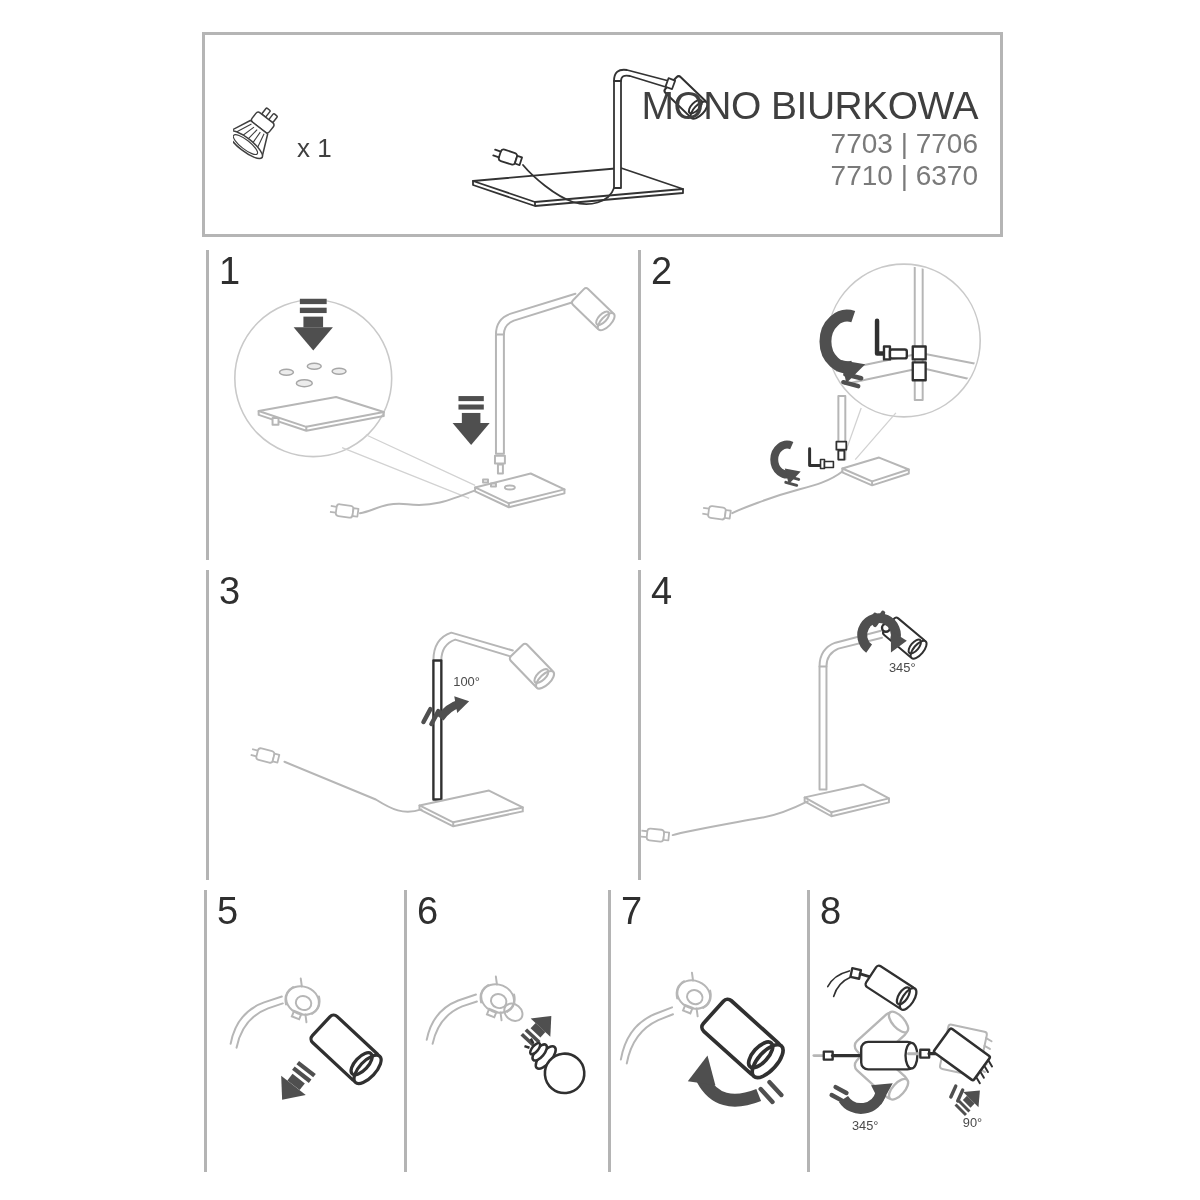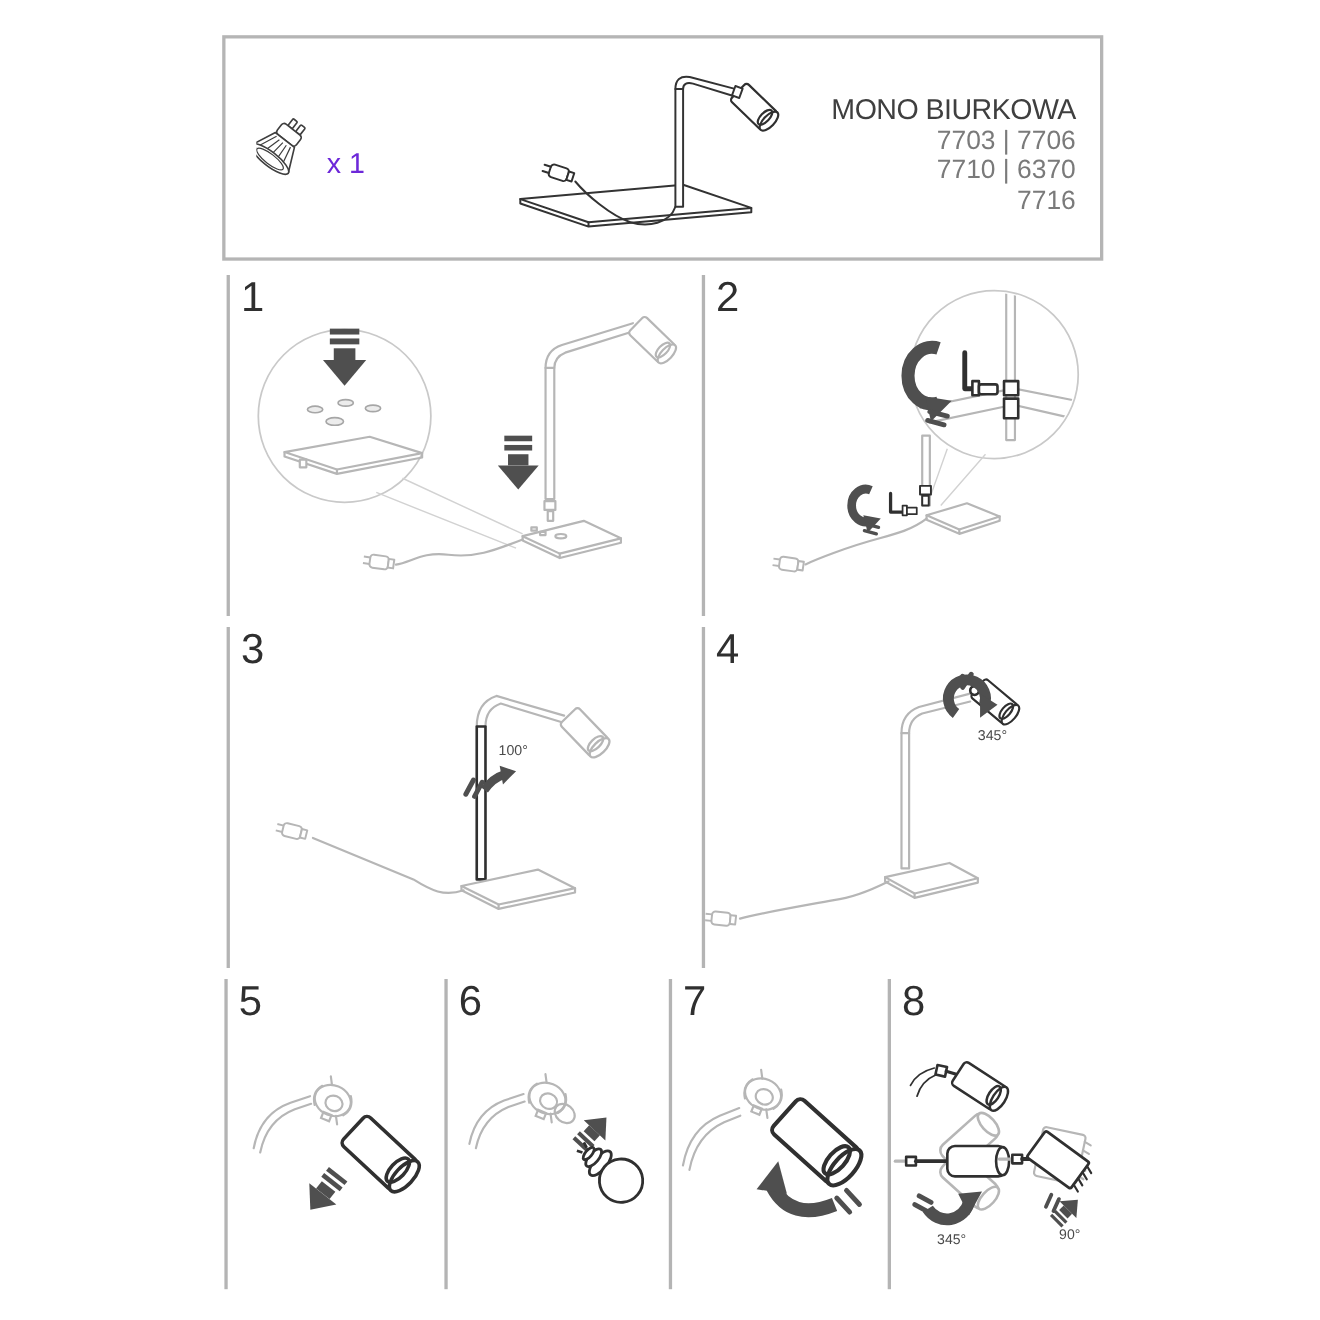"MONO BIURKOWA" .title { font-size: 26px -> 39px }
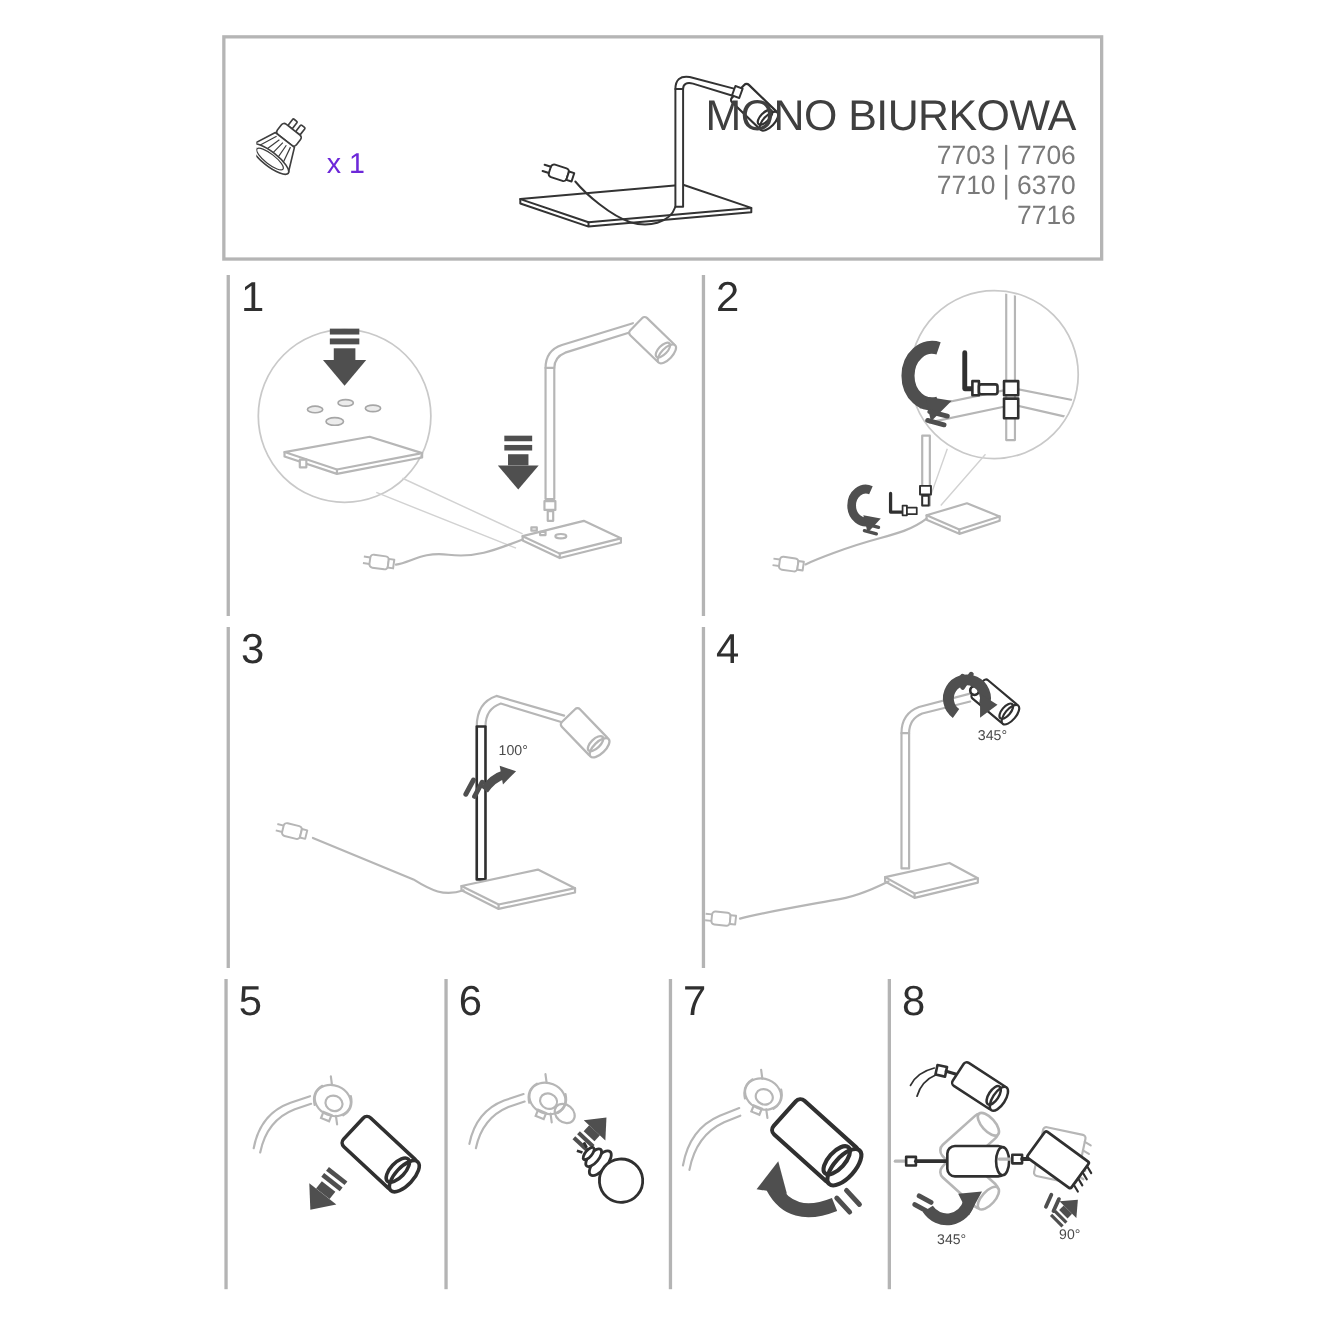"x 1" .qty { color: #6d28d9 -> #404040 }
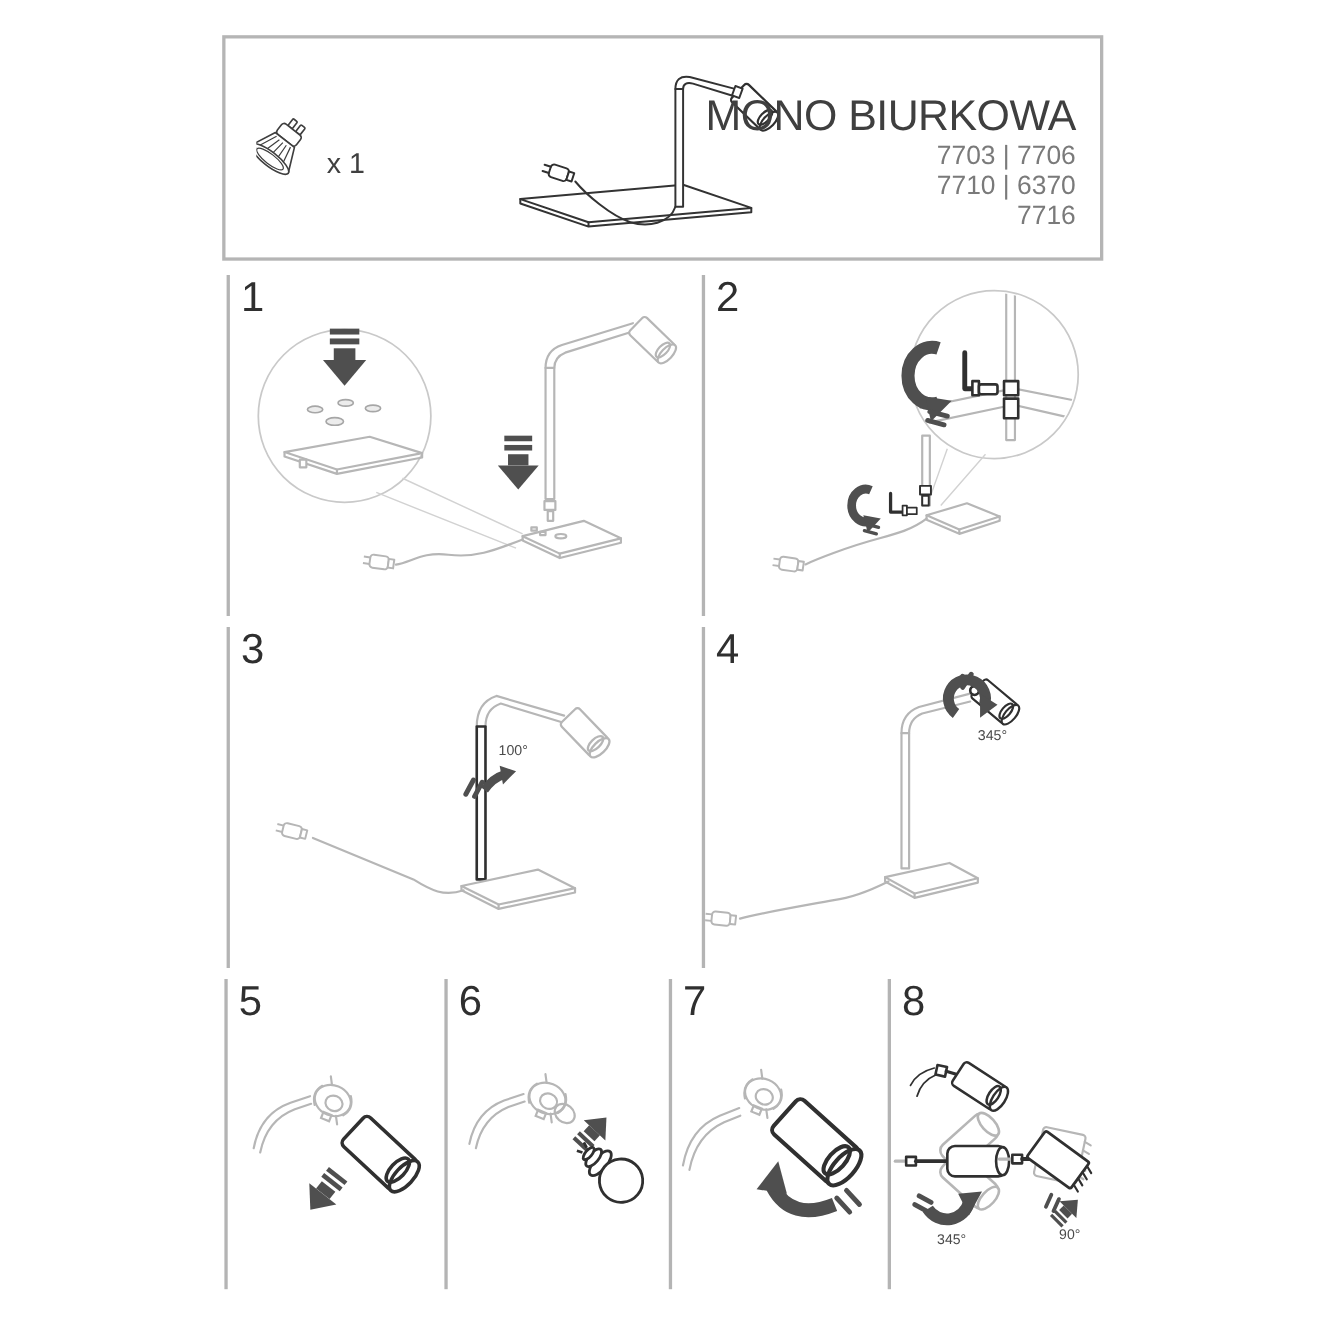"7703 | 7706" .model { font-size: 24px -> 28px }
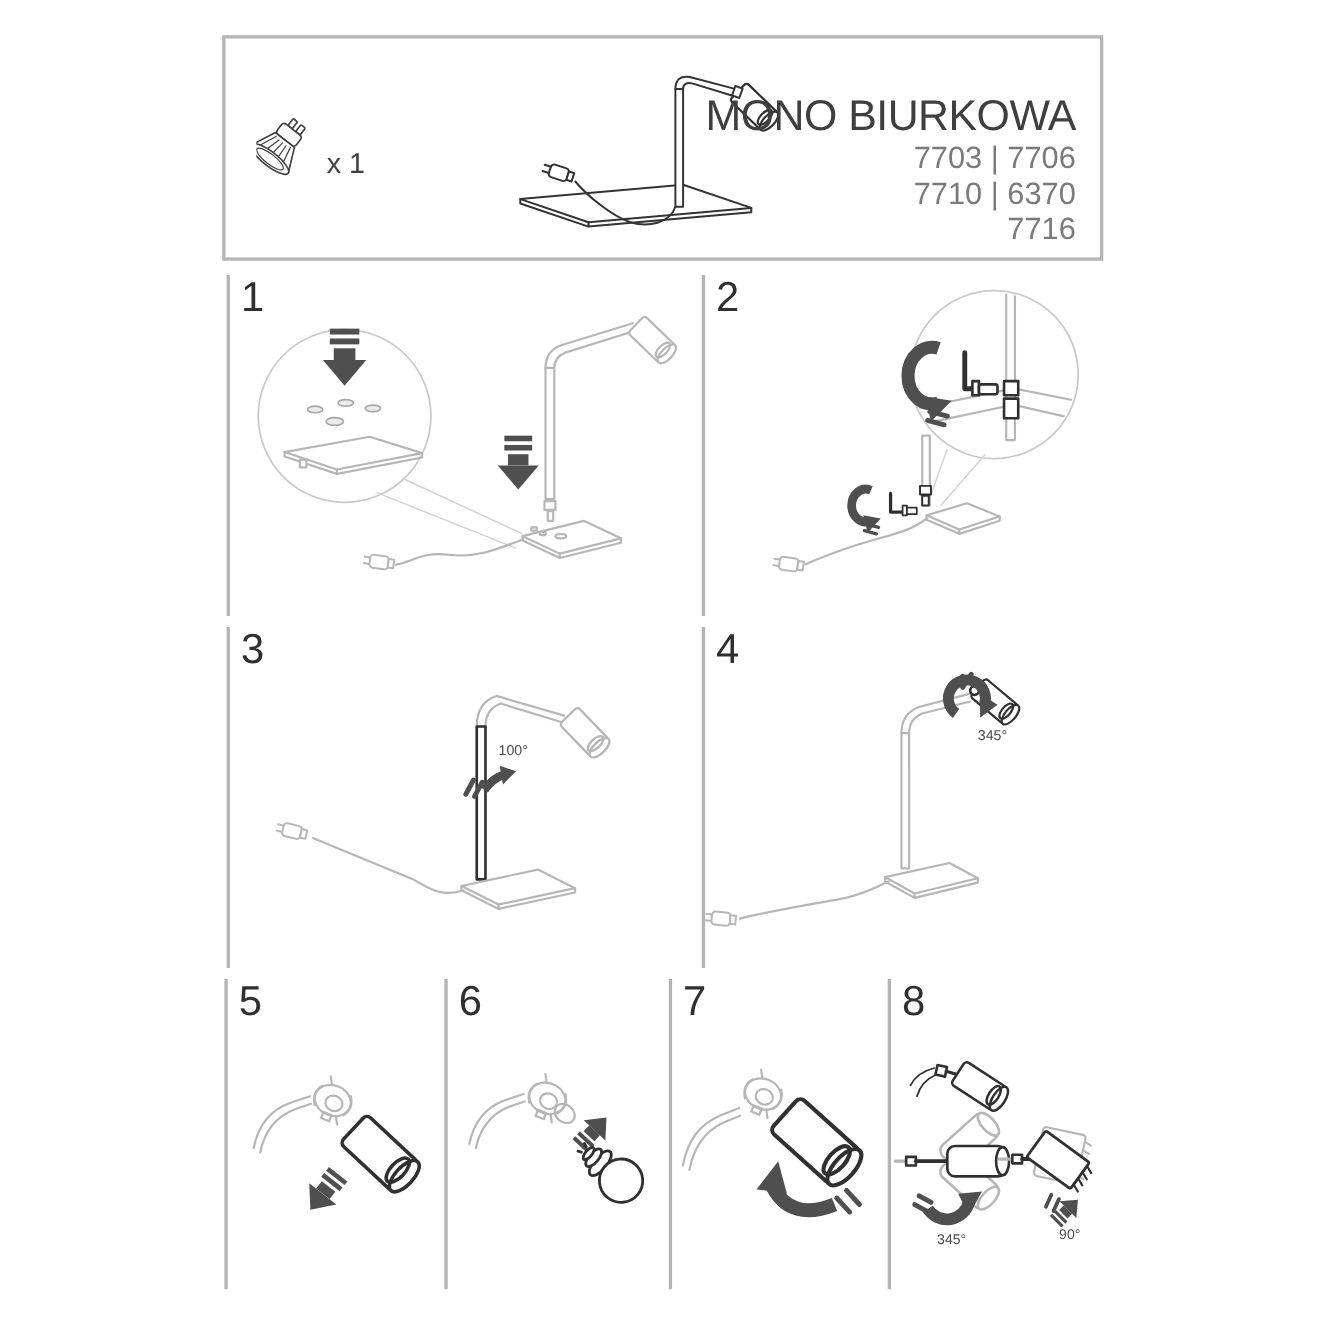"7716" div.model { html: <div>7716</div> -> none }
